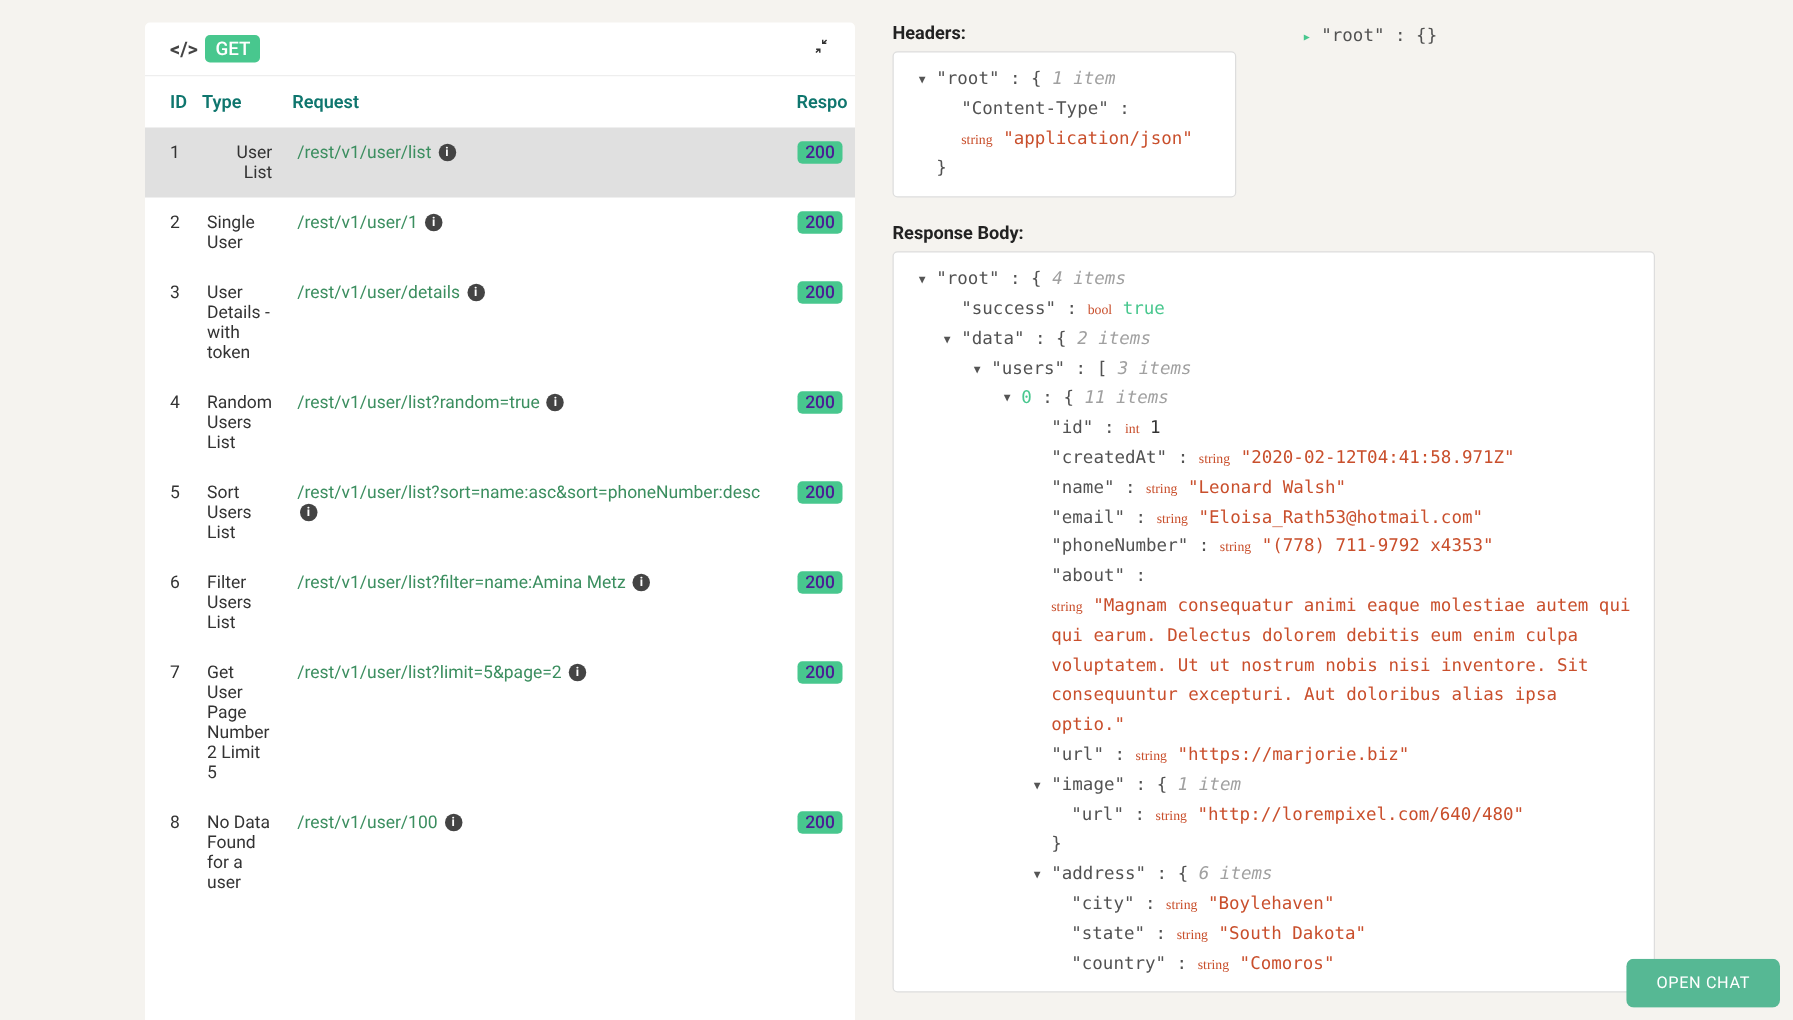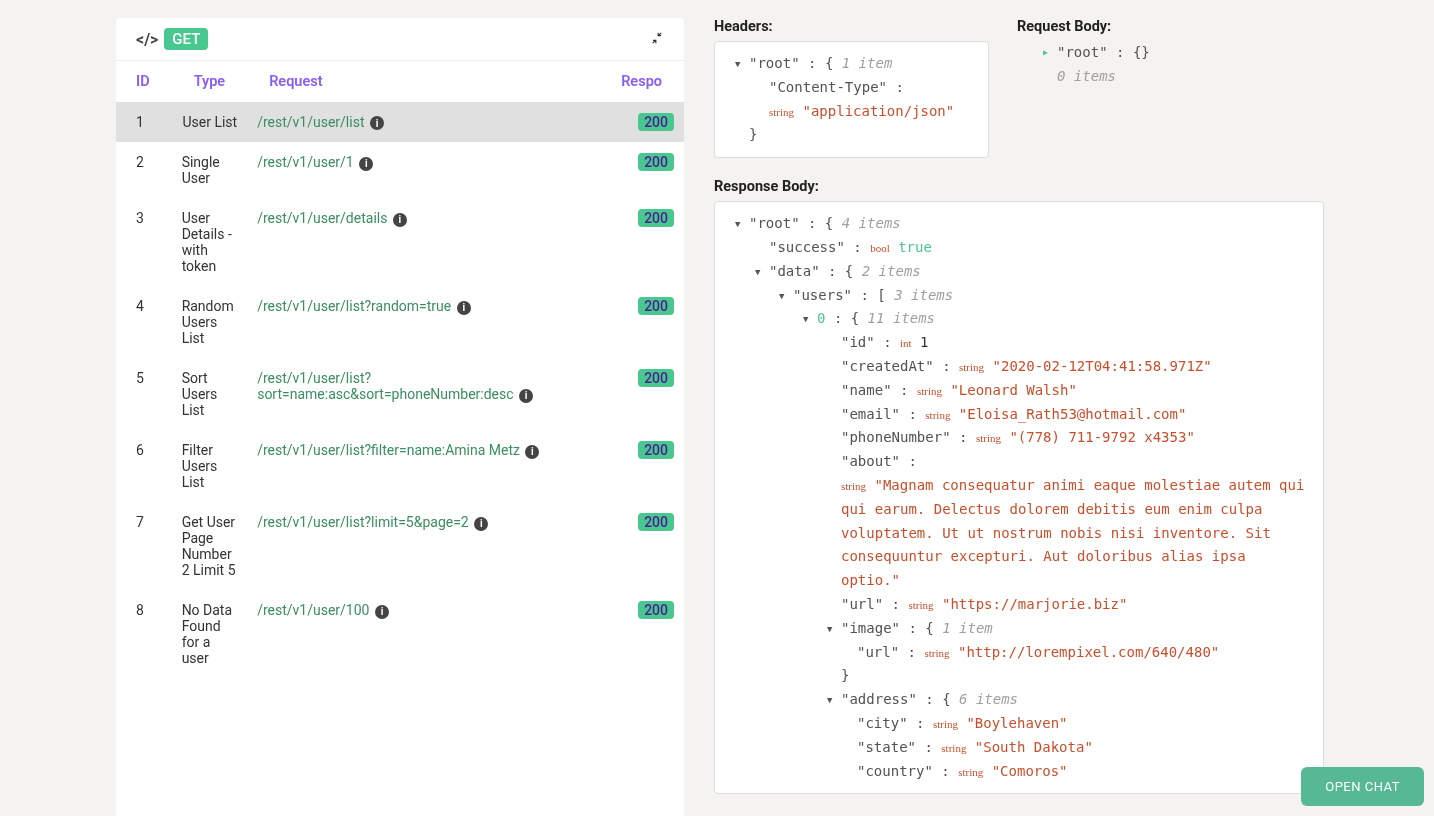"Request Body:" div.section-title { html: <div>Request Body:</div> -> none }
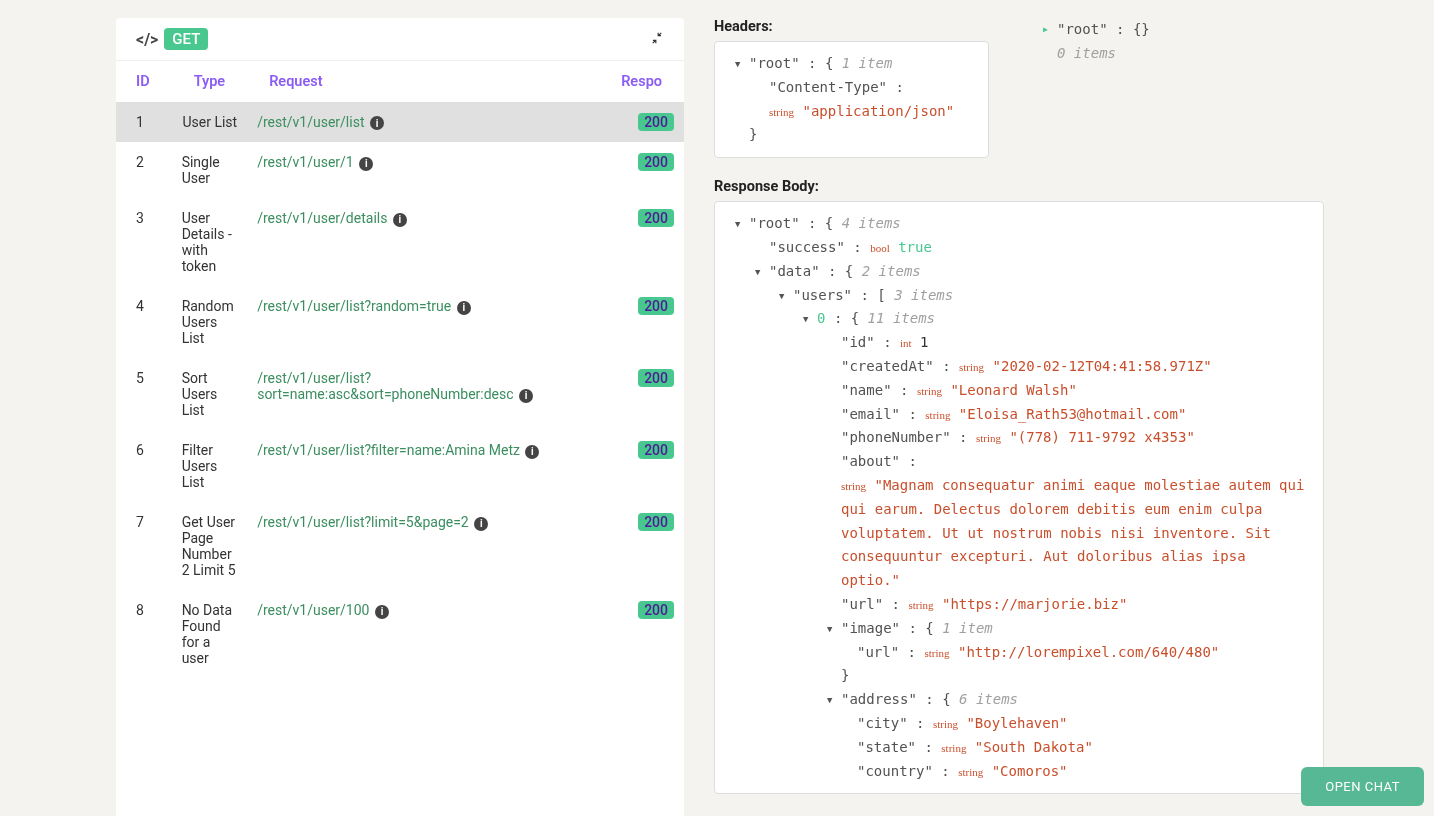"0 items" div.json-row { html: <div><span>0 items</span></div> -> none }
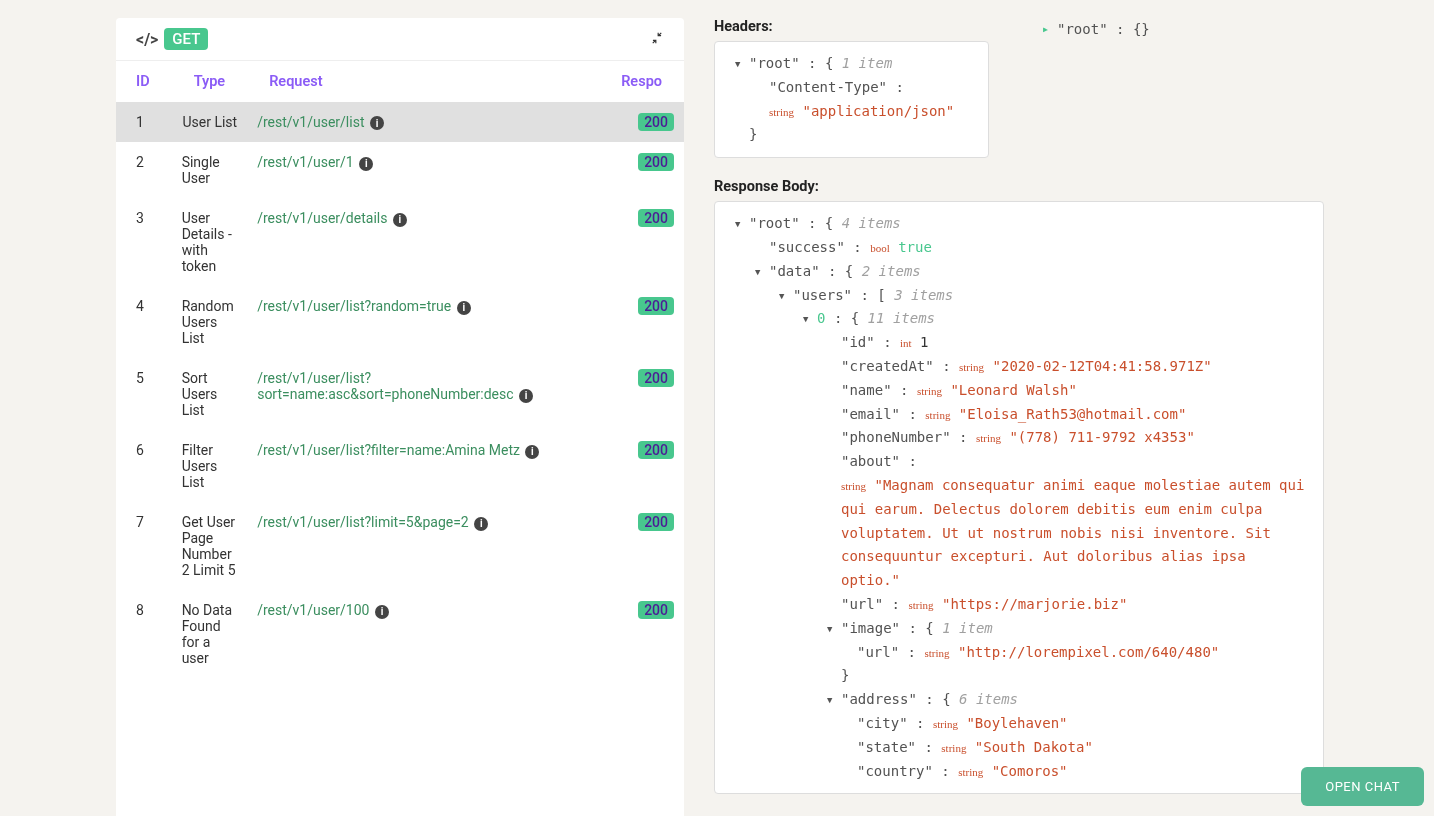"ID" th { color: #8b5cf6 -> #0f766e; padding: 12px 22px -> 12px 6px }
